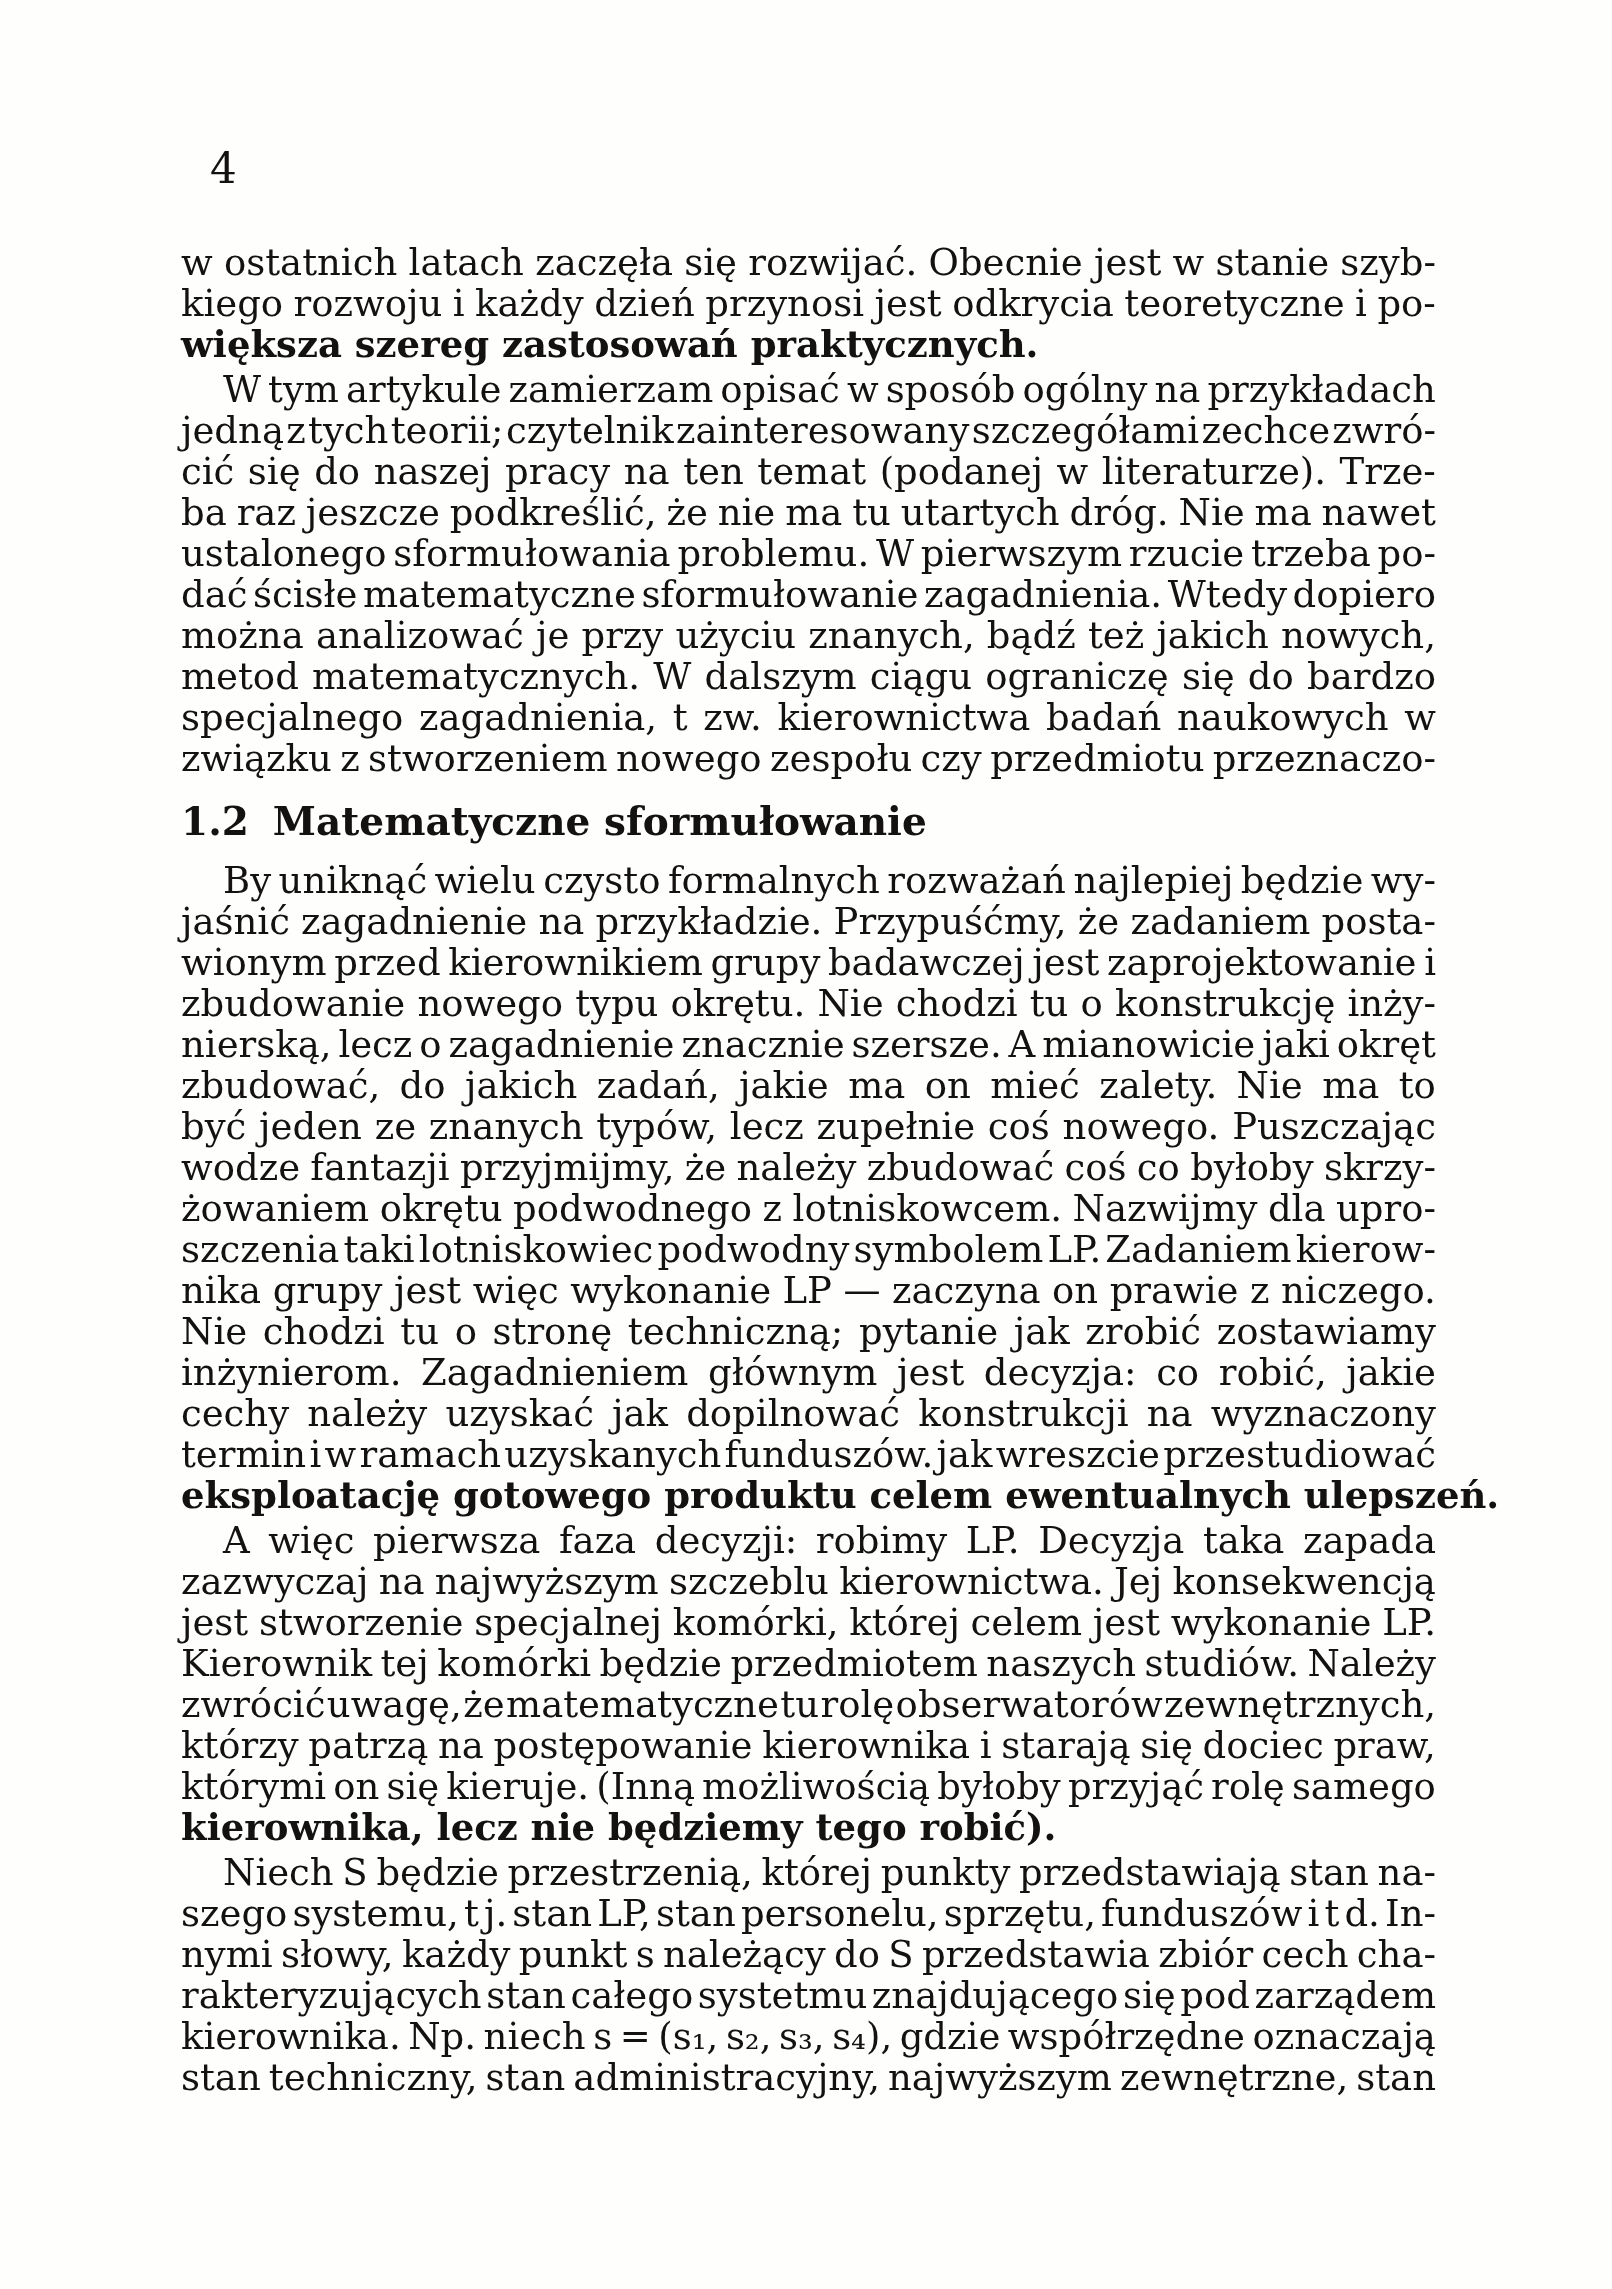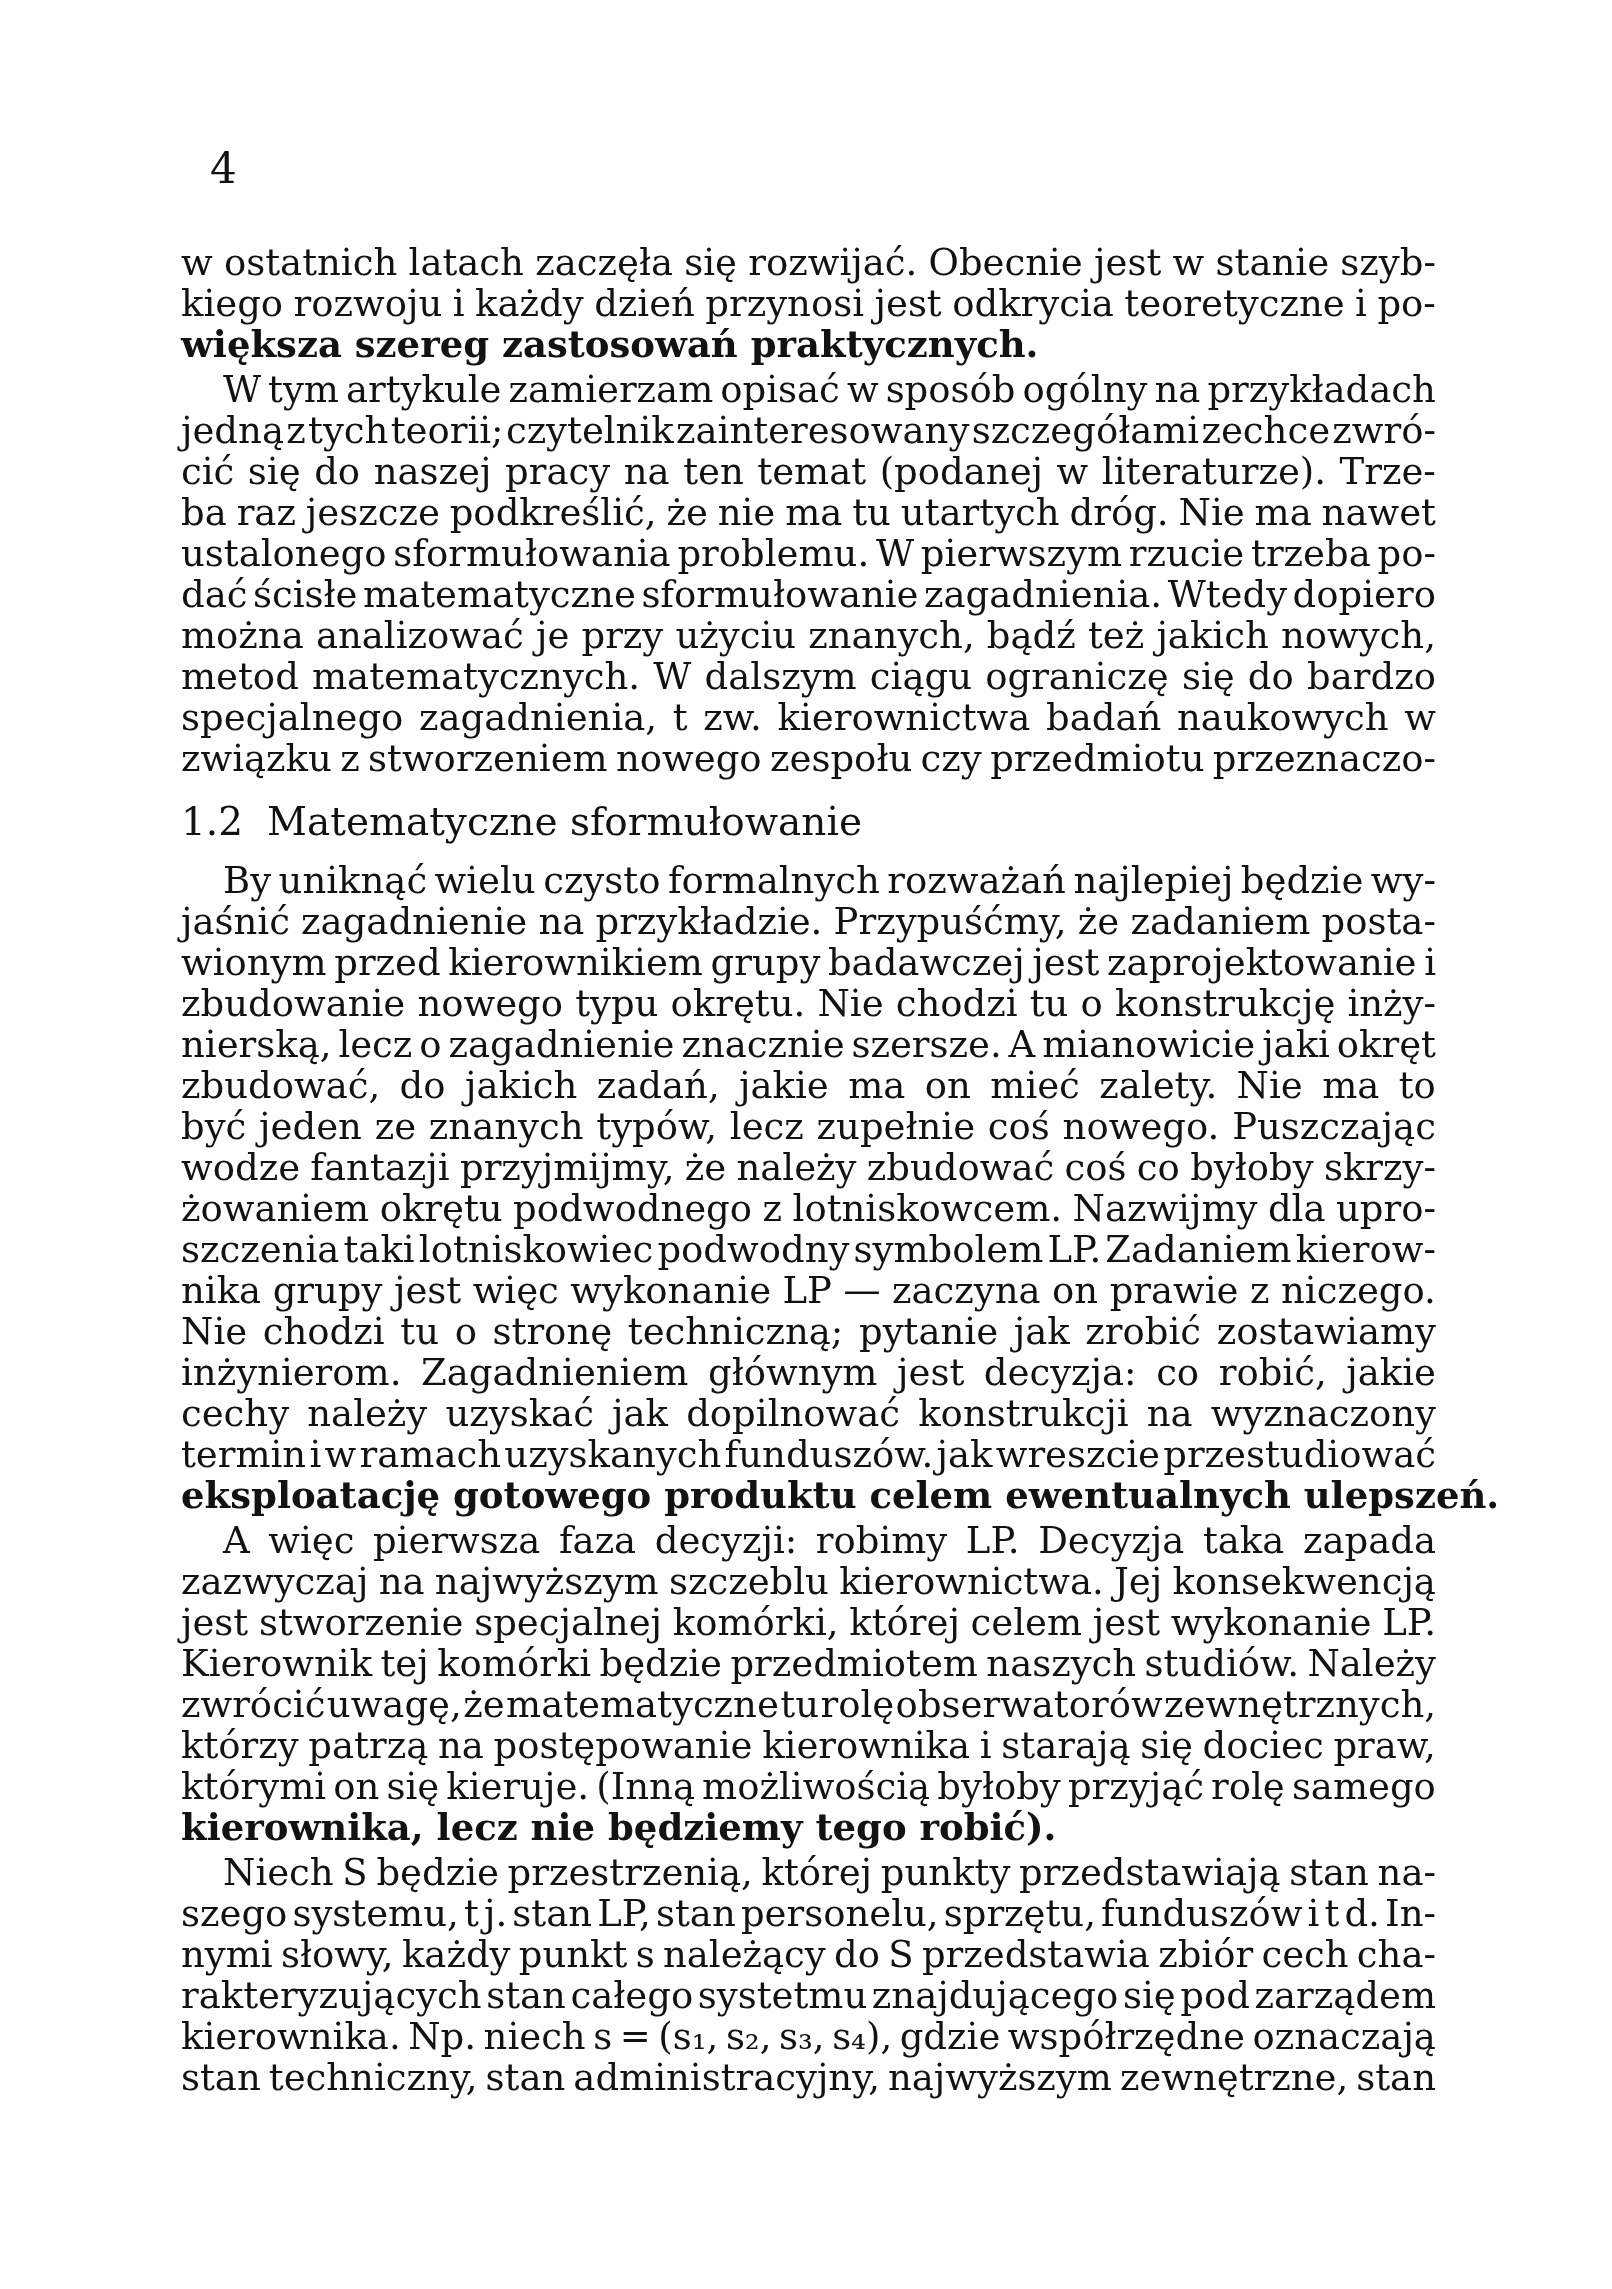"1.2" .heading { font-weight: normal -> bold }
